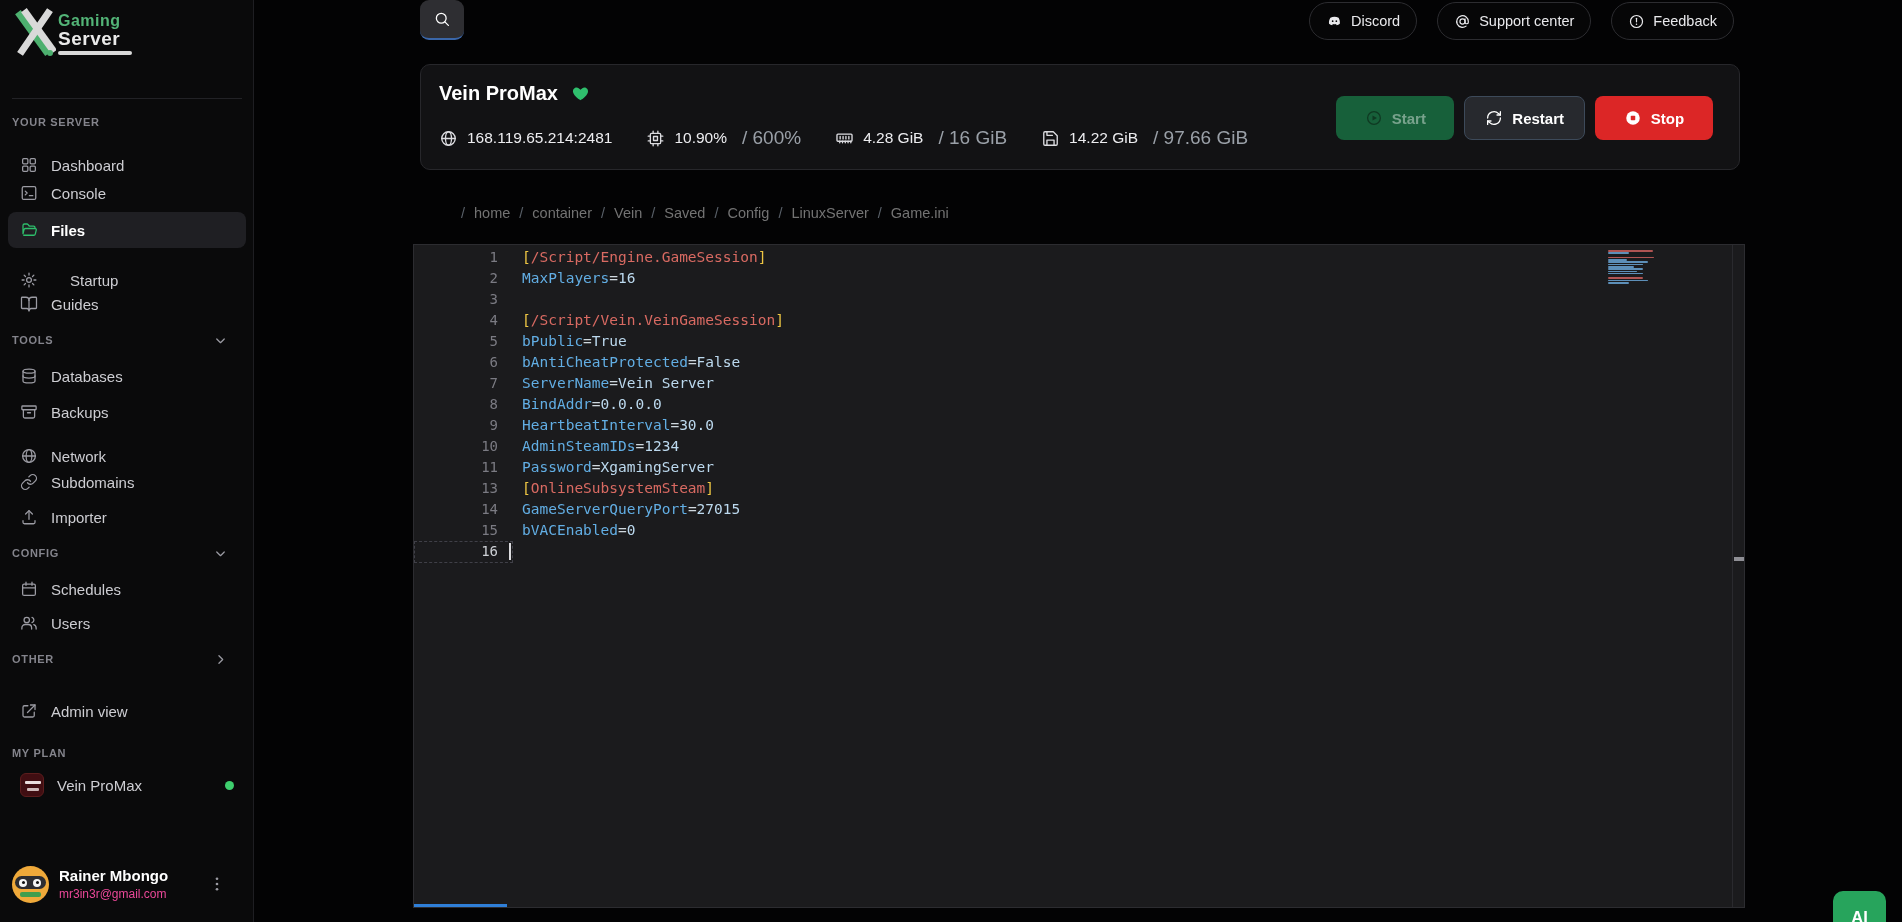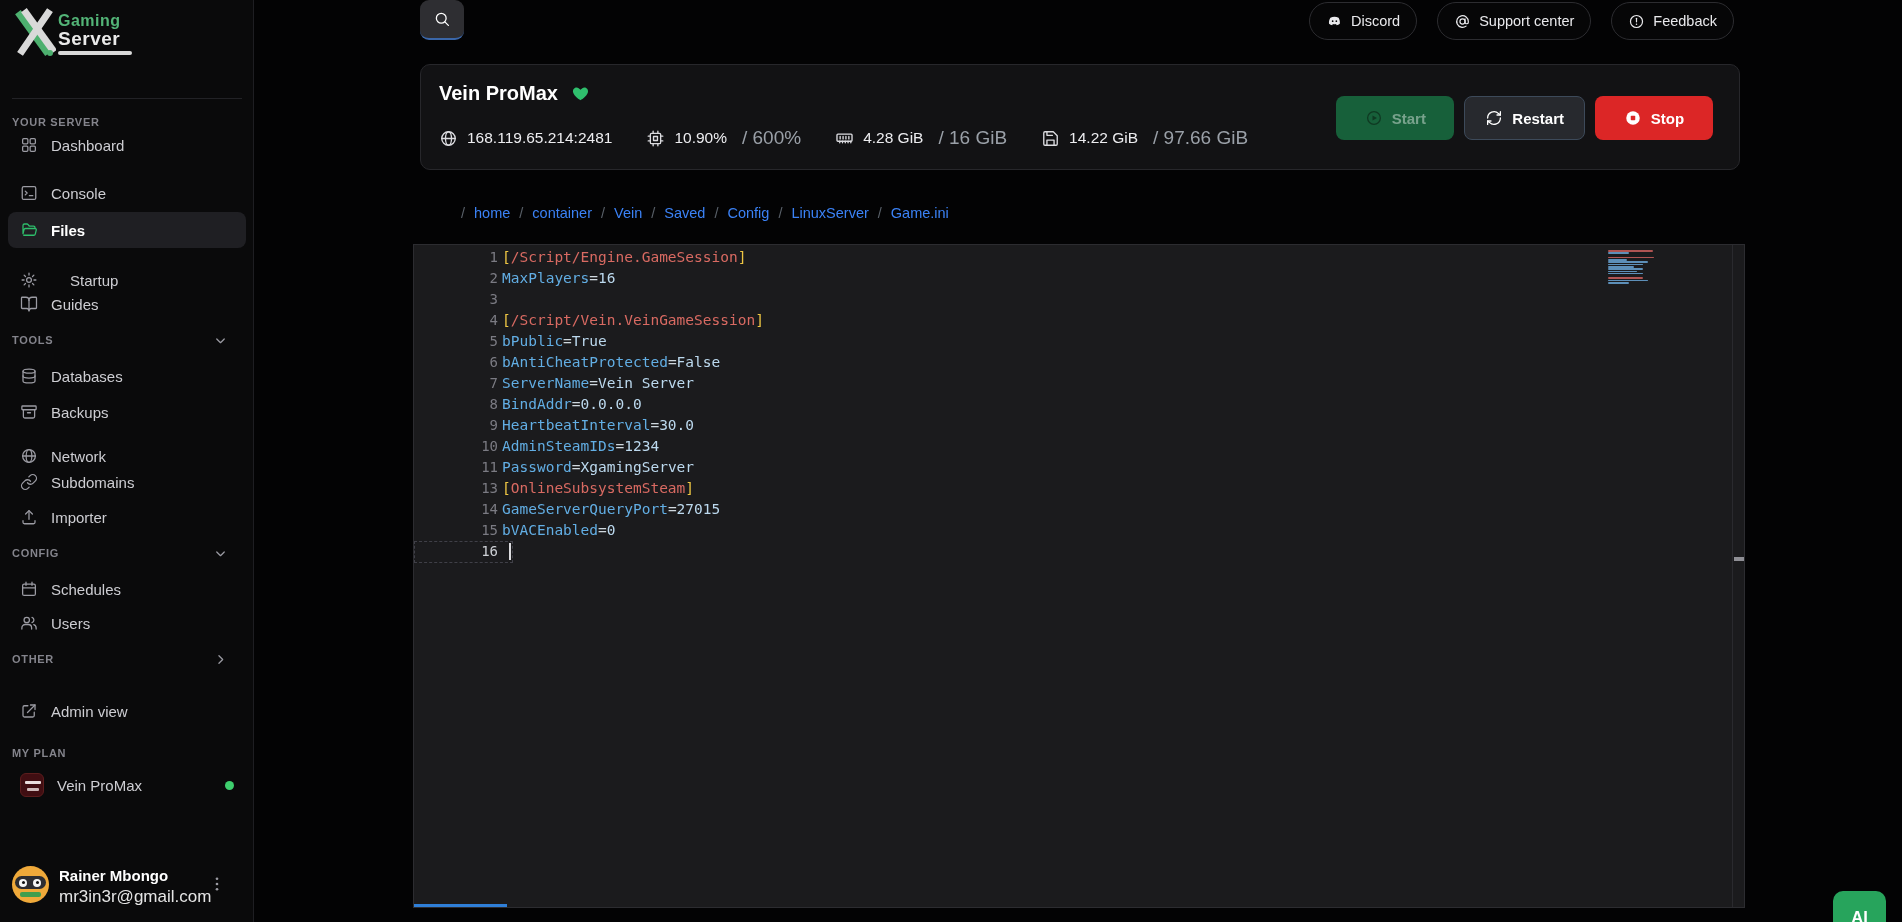"Dashboard" div.side-item { top: 127px -> 147px }
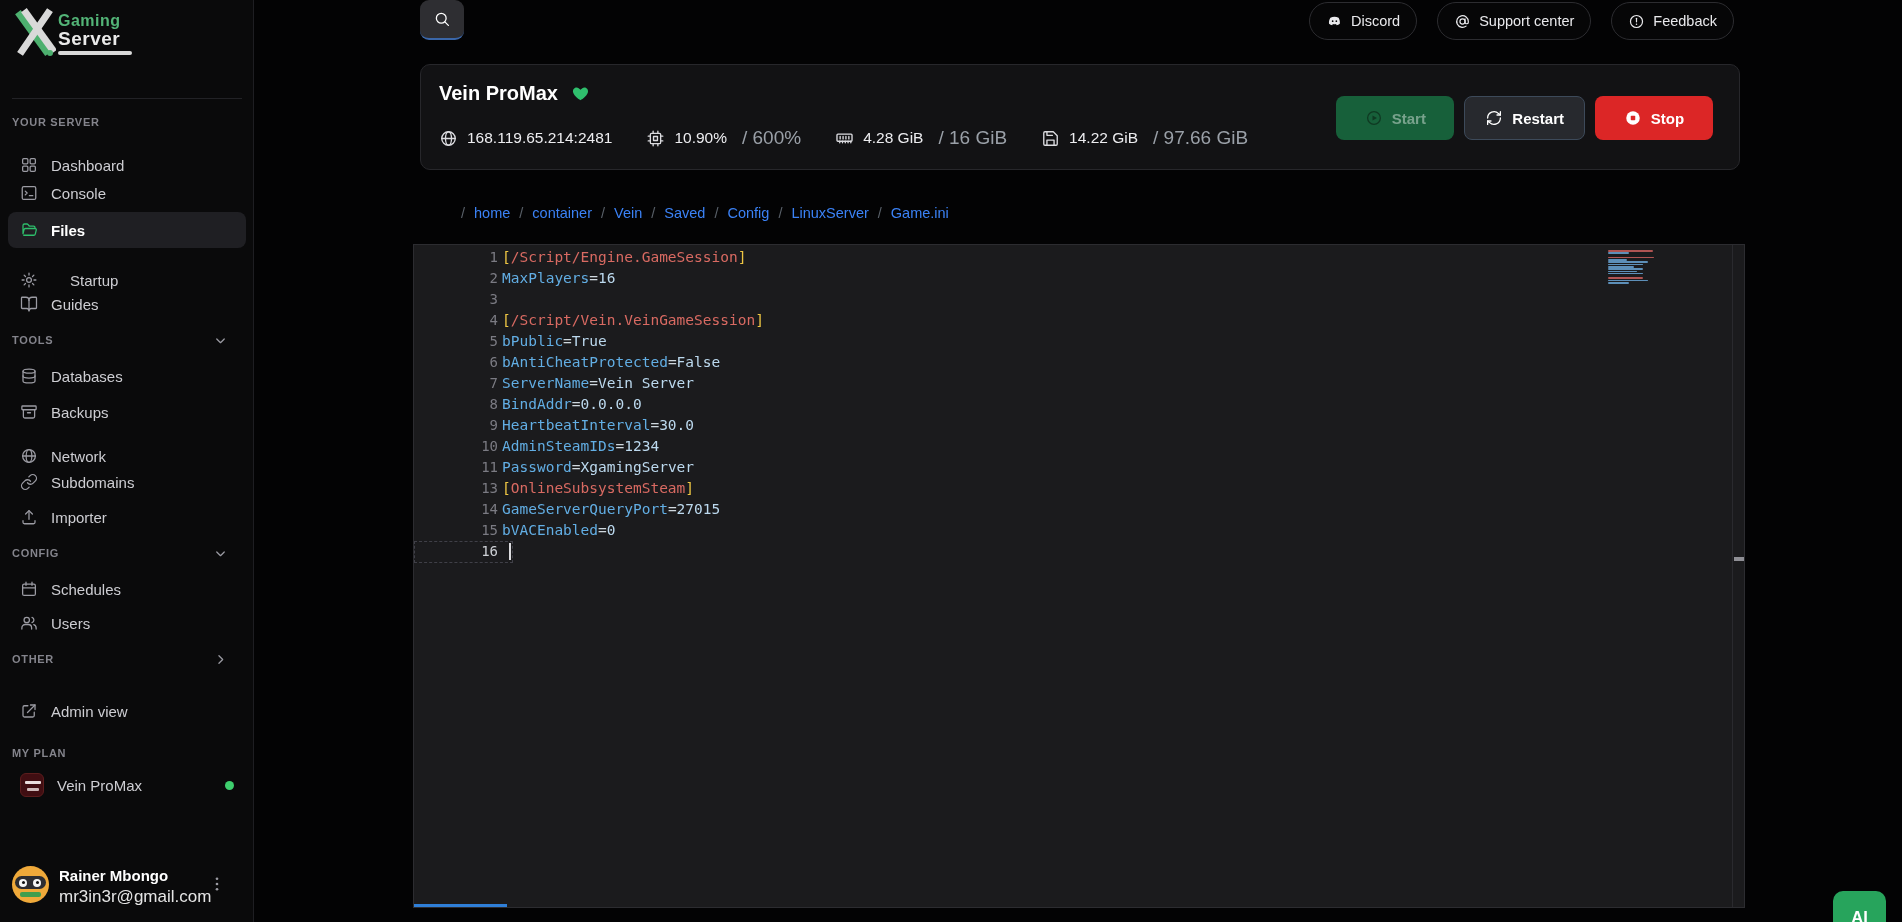"home" #breadcrumb .crumb { color: #3b82f6 -> #737373 }
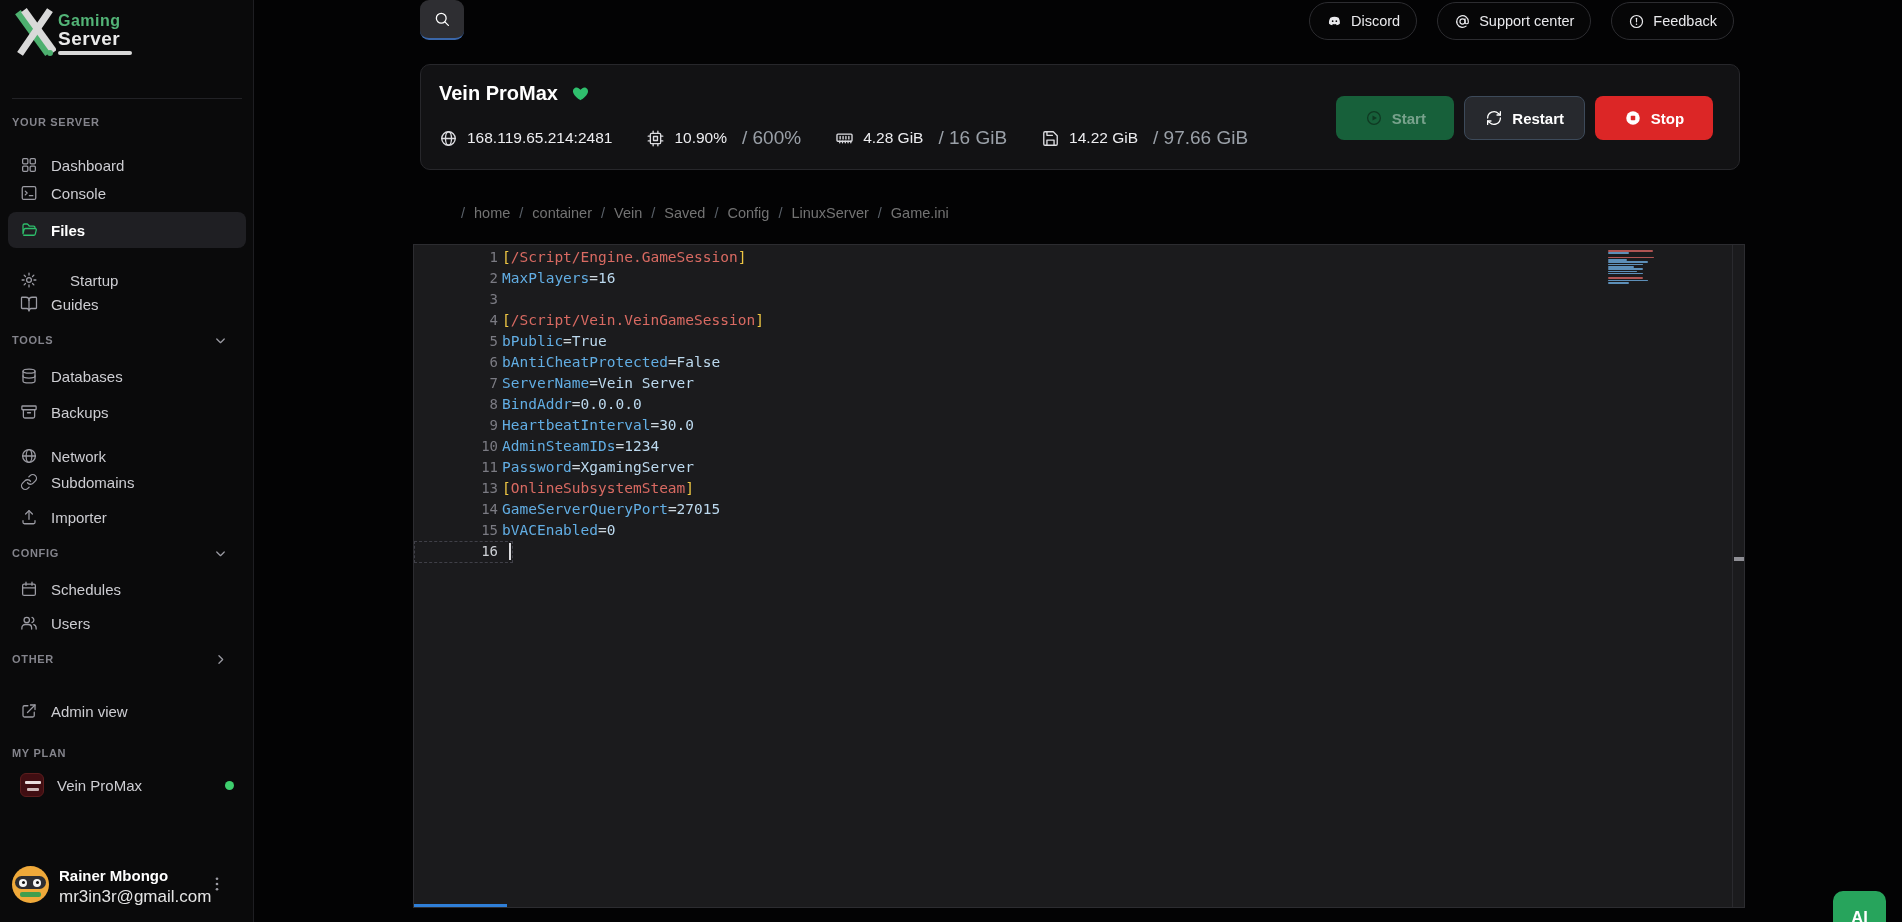"[/Script/Engine.GameSession]" .row .code { margin-left: 4px -> 24px }
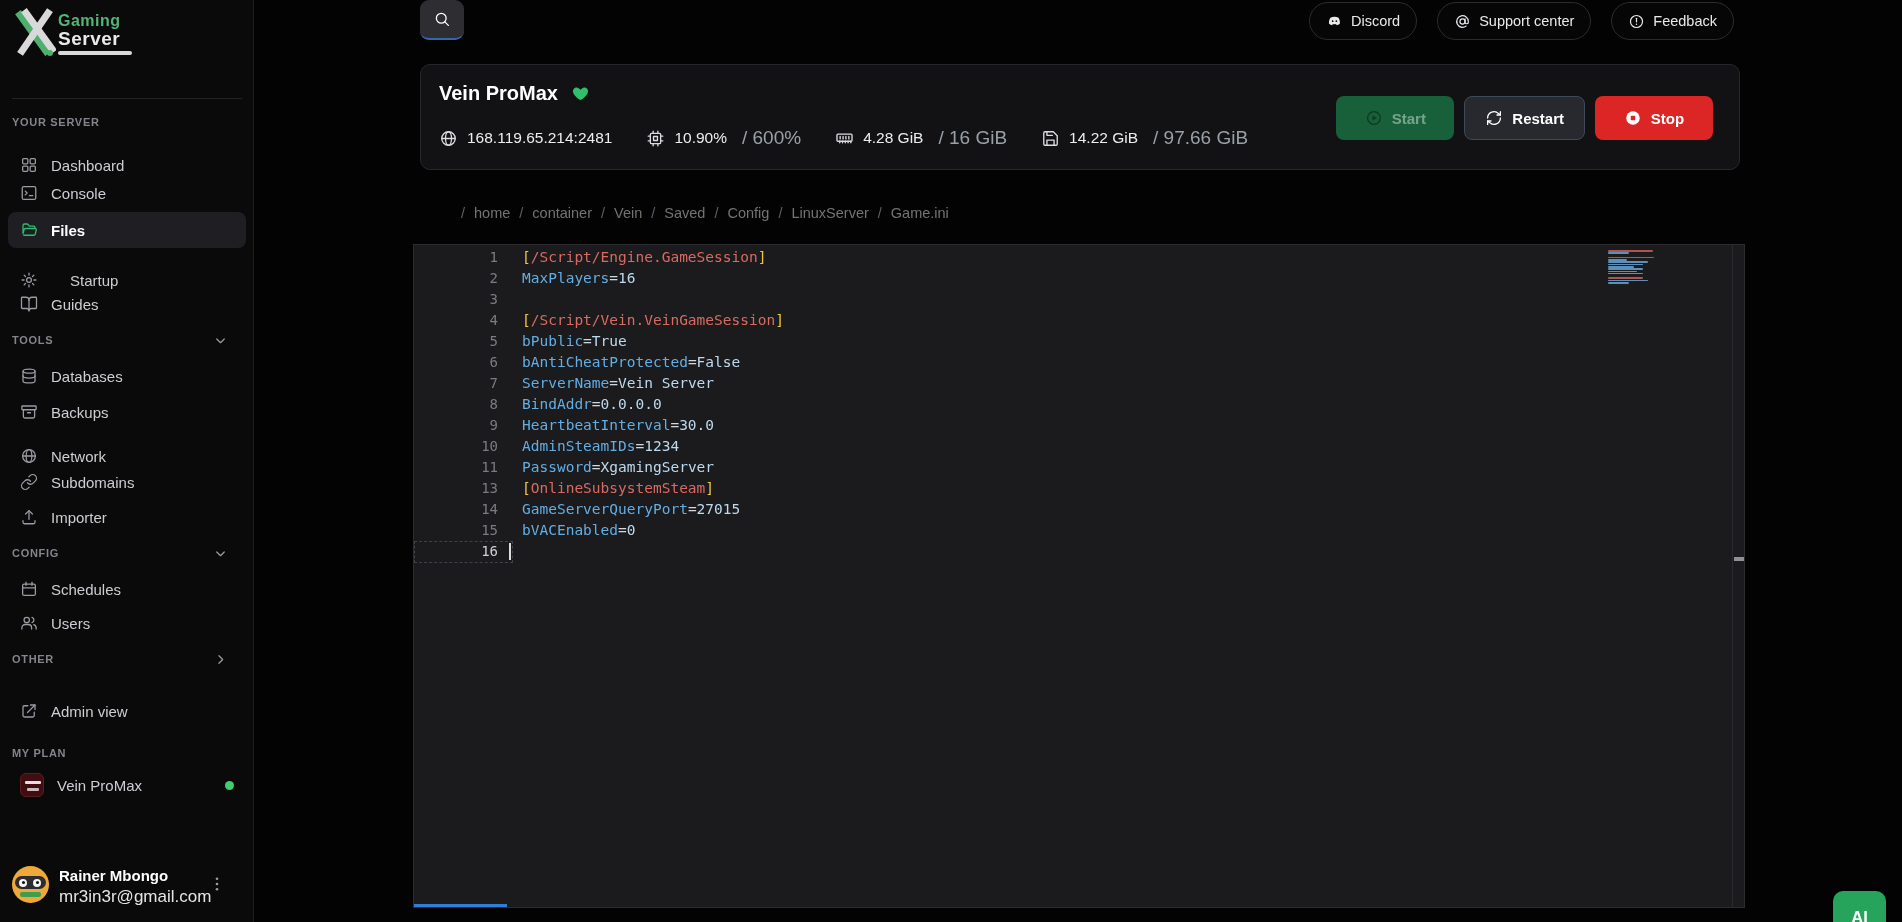"mr3in3r@gmail.com" .u-mail { color: #e5e5e5 -> #ec4899; font-size: 17px -> 12px }
